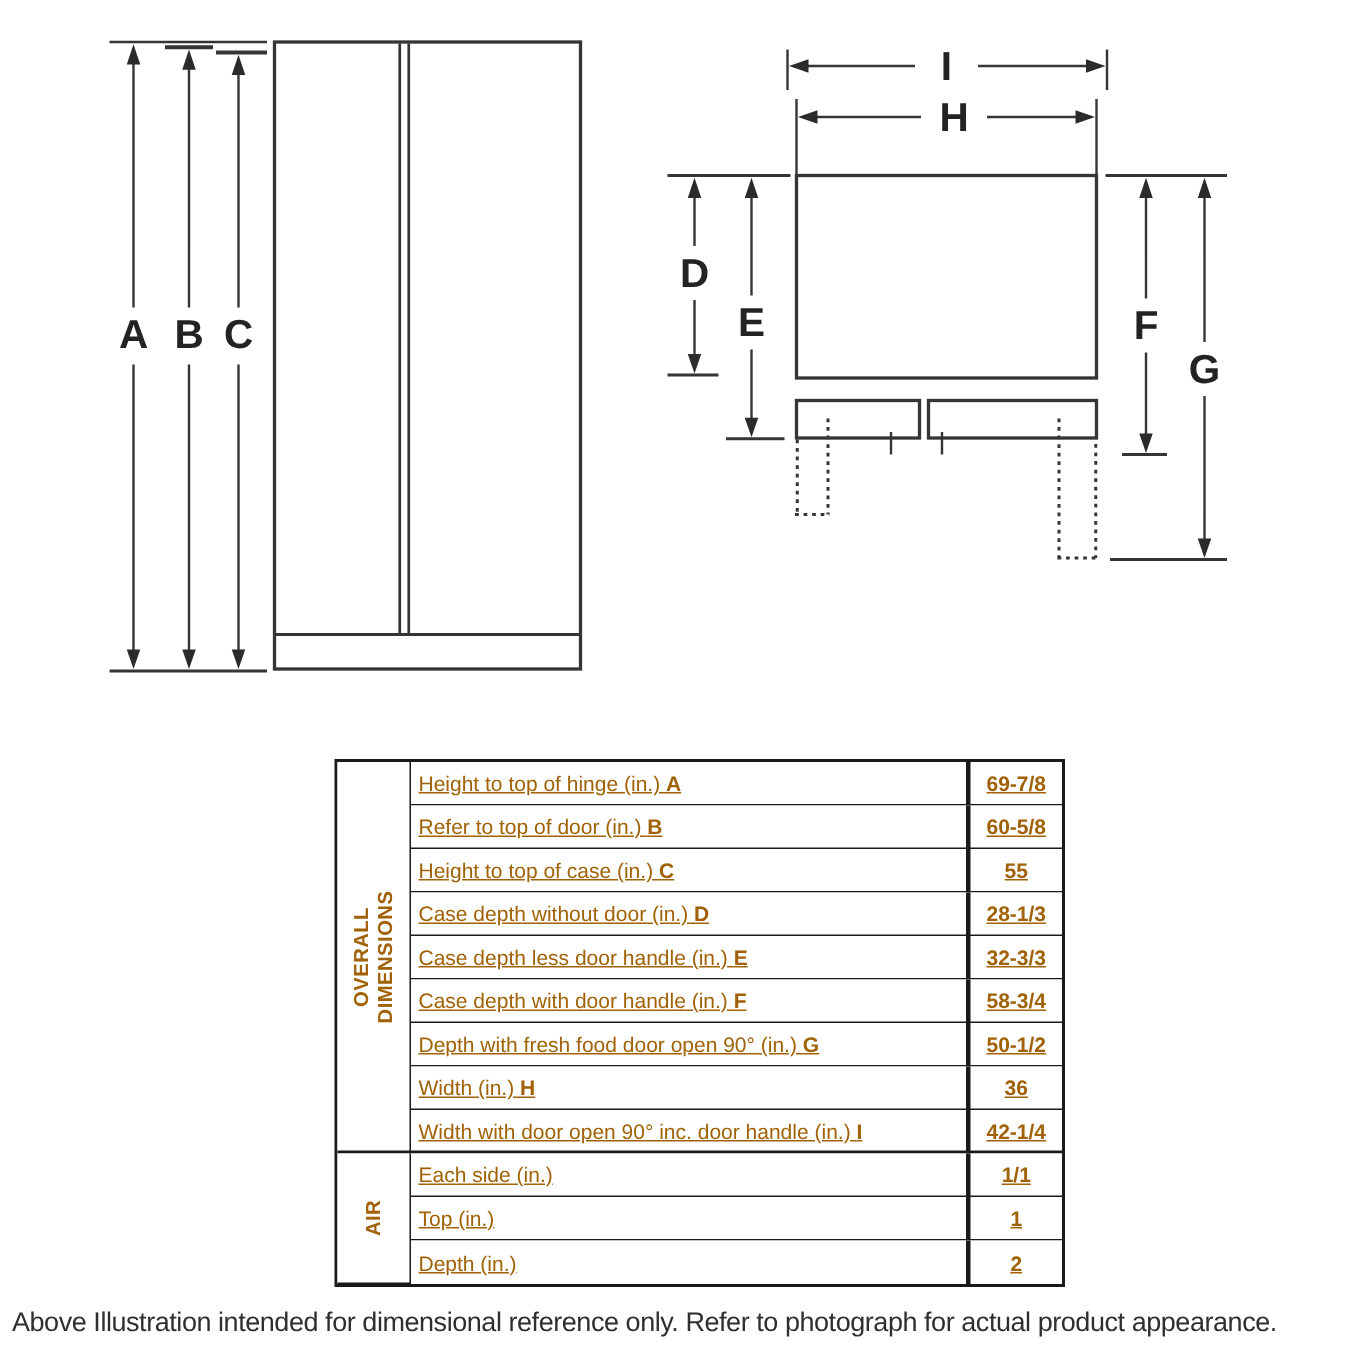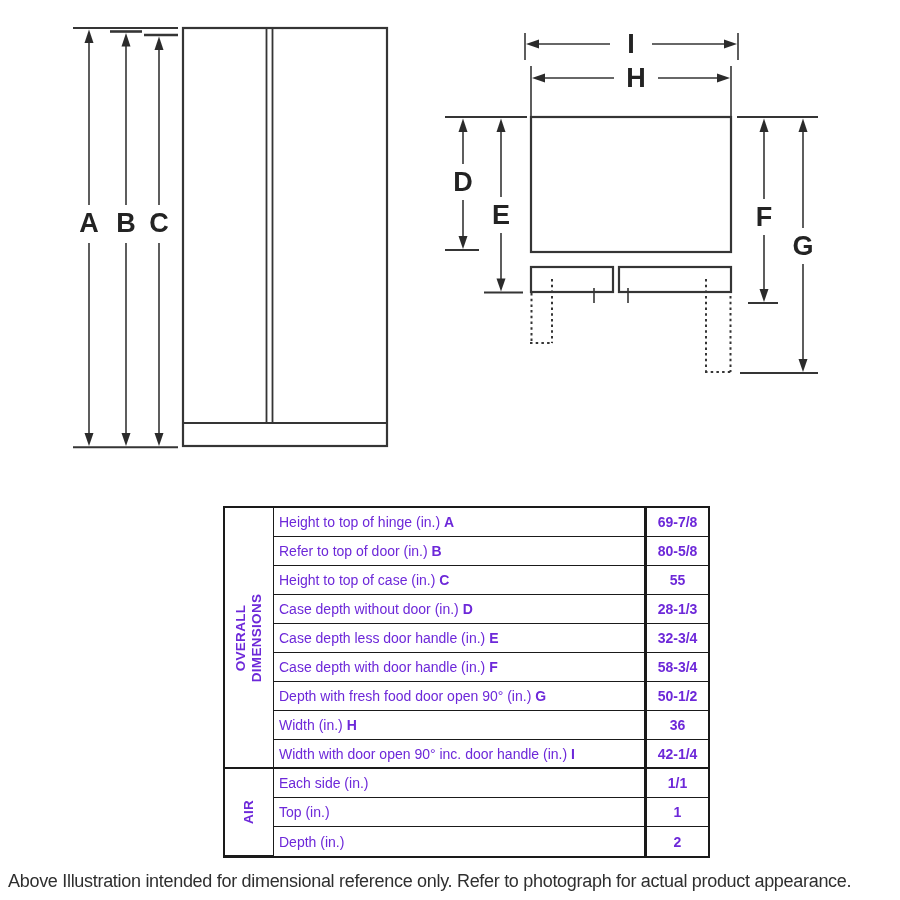"Height to top of hinge" table.dims td { color: #6d28d9 -> #a16207; text-decoration: none -> underline }
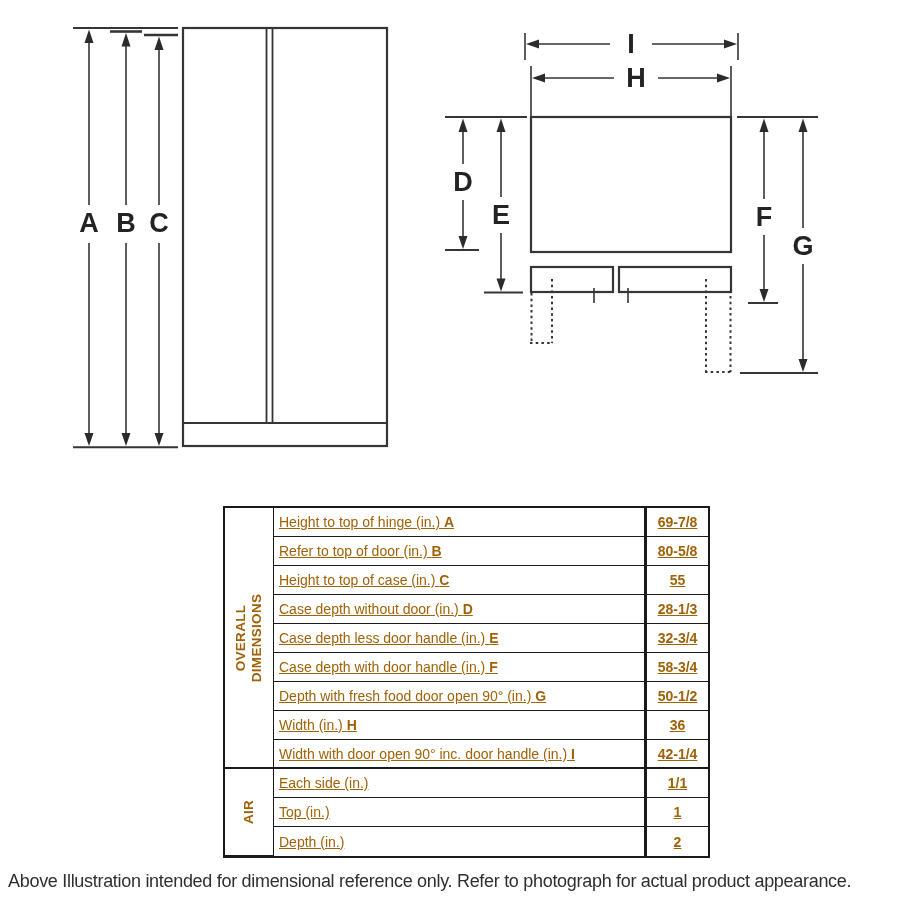"80-5/8" td.val { text: 80-5/8 -> 60-5/8 }
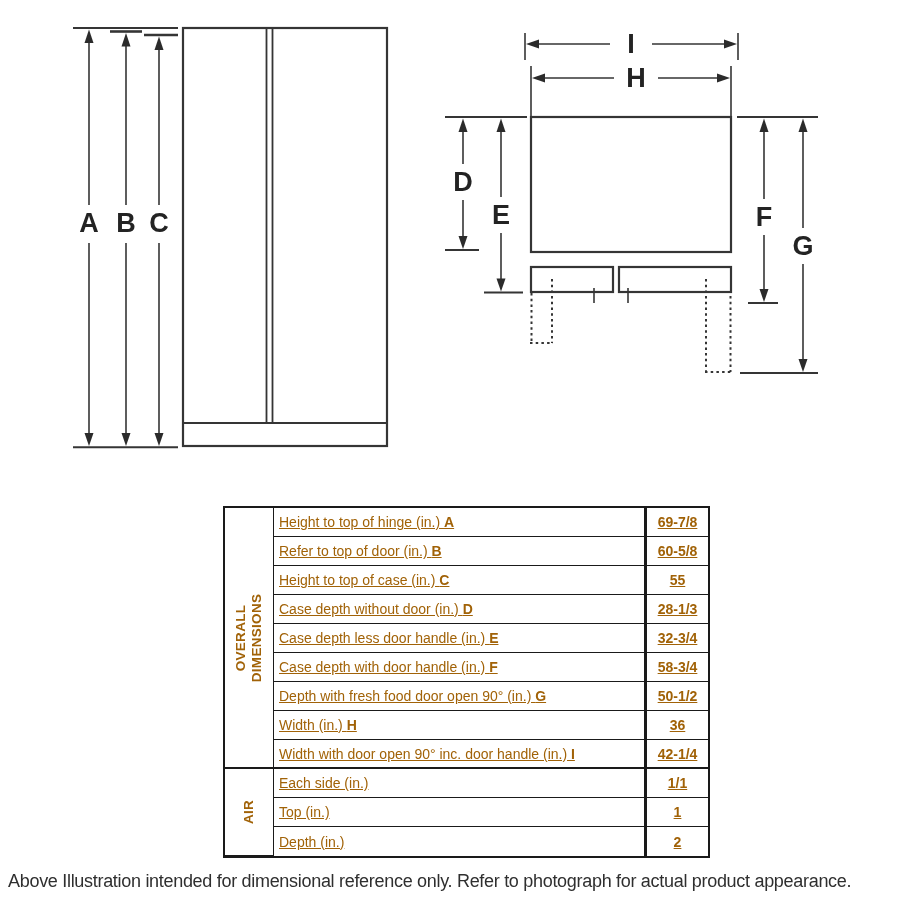"32-3/4" td.val { text: 32-3/4 -> 32-3/3 }
